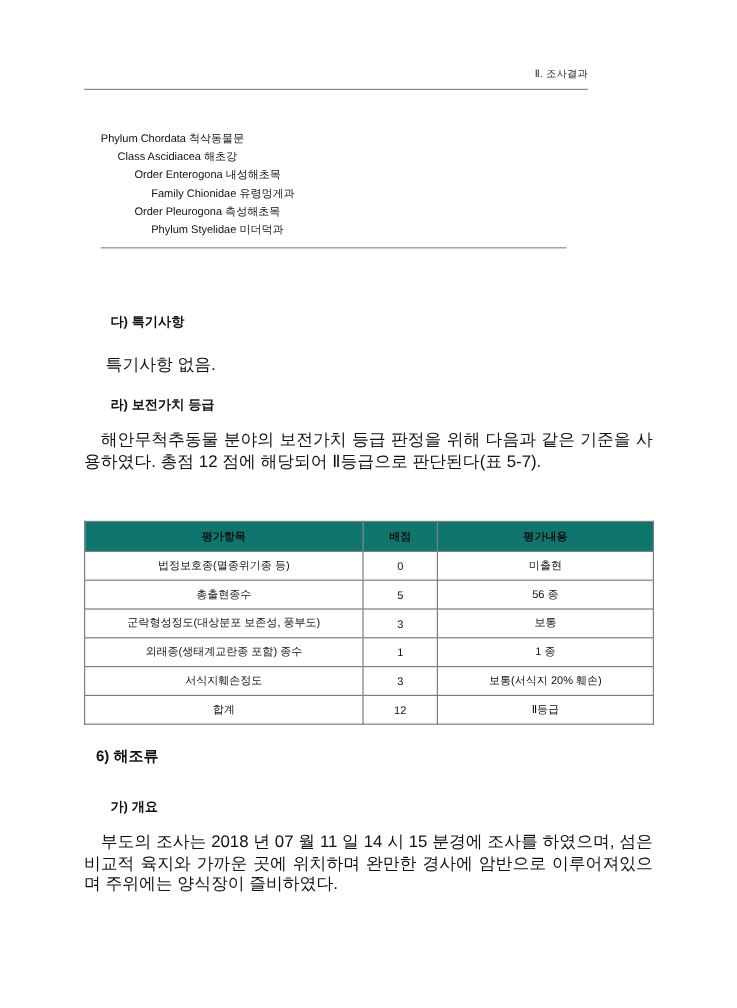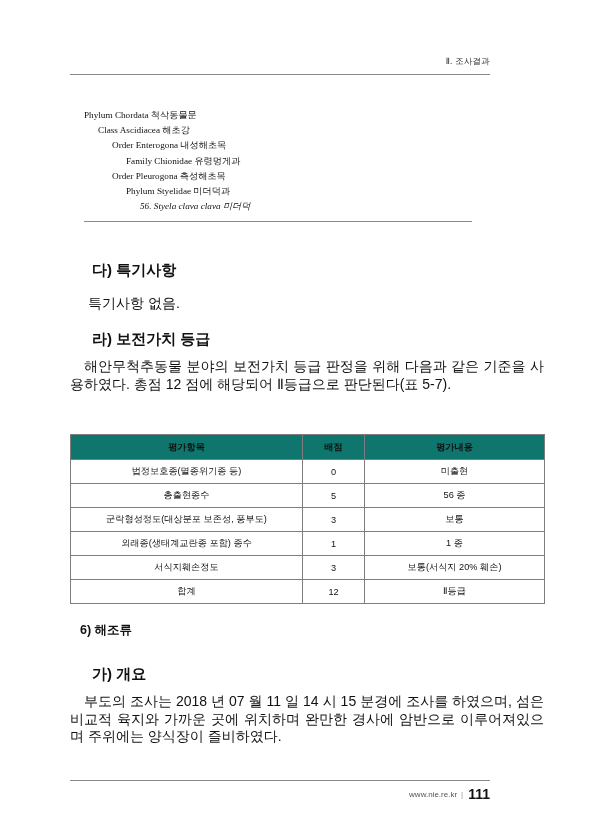"Phylum Chordata 척삭동물문" .taxon-block { font-family: Liberation Serif, serif -> none }
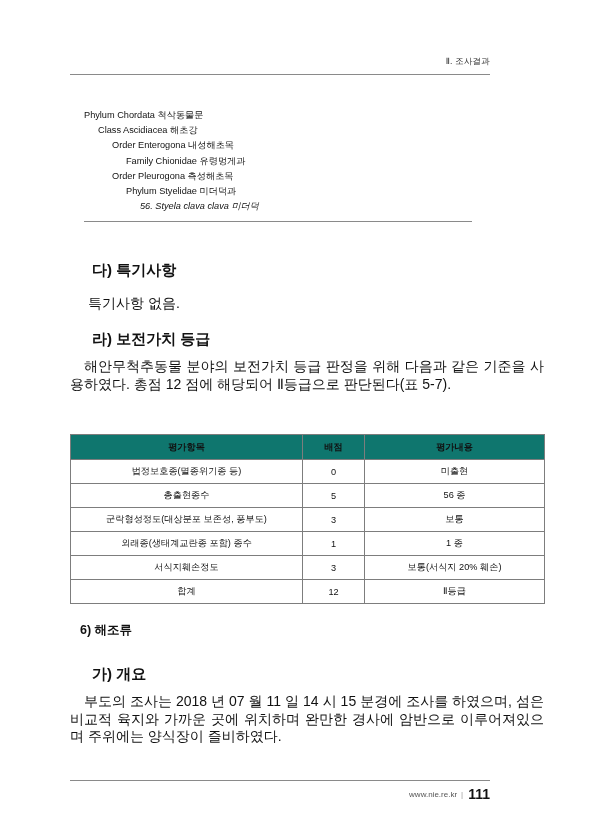"56. Styela clava clava 미더덕" div.taxon-line { html: <div><span>56. Styela clava clava 미더덕</span></div> -> none }
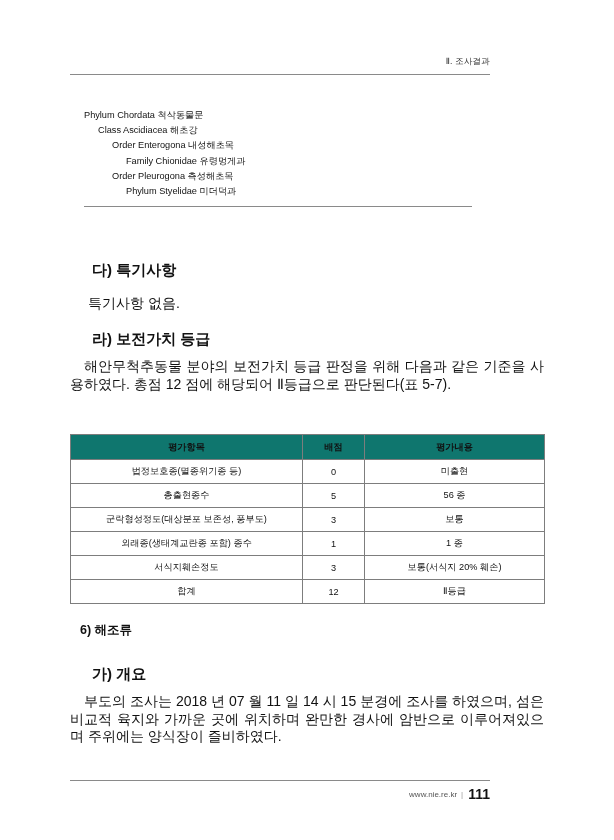"다) 특기사항" .h-sub { font-size: 15px -> 11px }
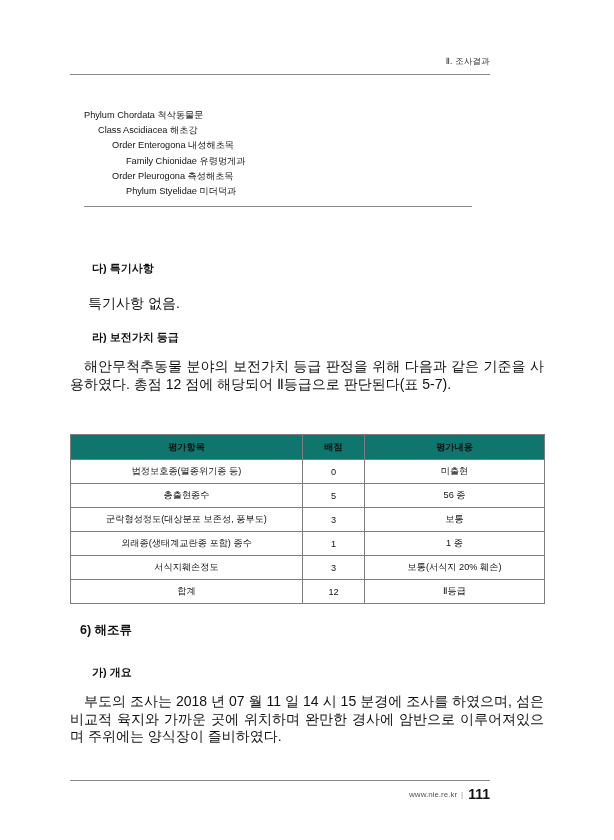"www.nie.re.kr | 111" div.footer { html: <div> <div></div> <div> <span>www.nie.re.kr</span><span>|</span><span>111</span> </div> </div> -> none }
